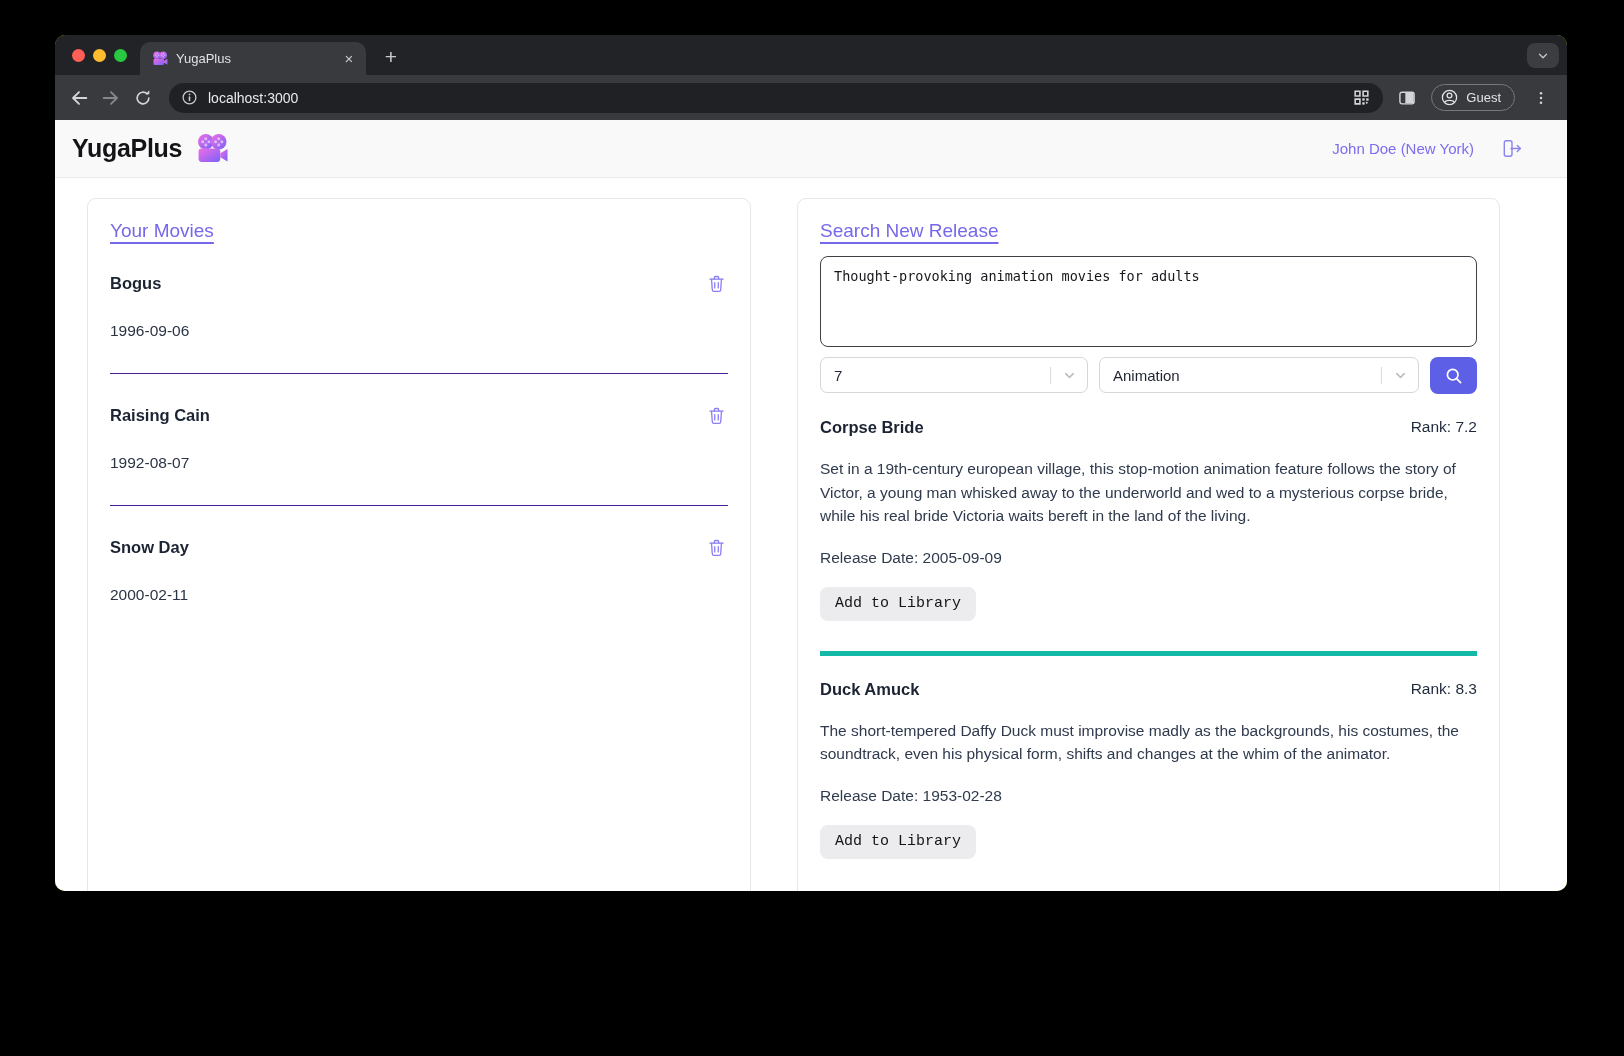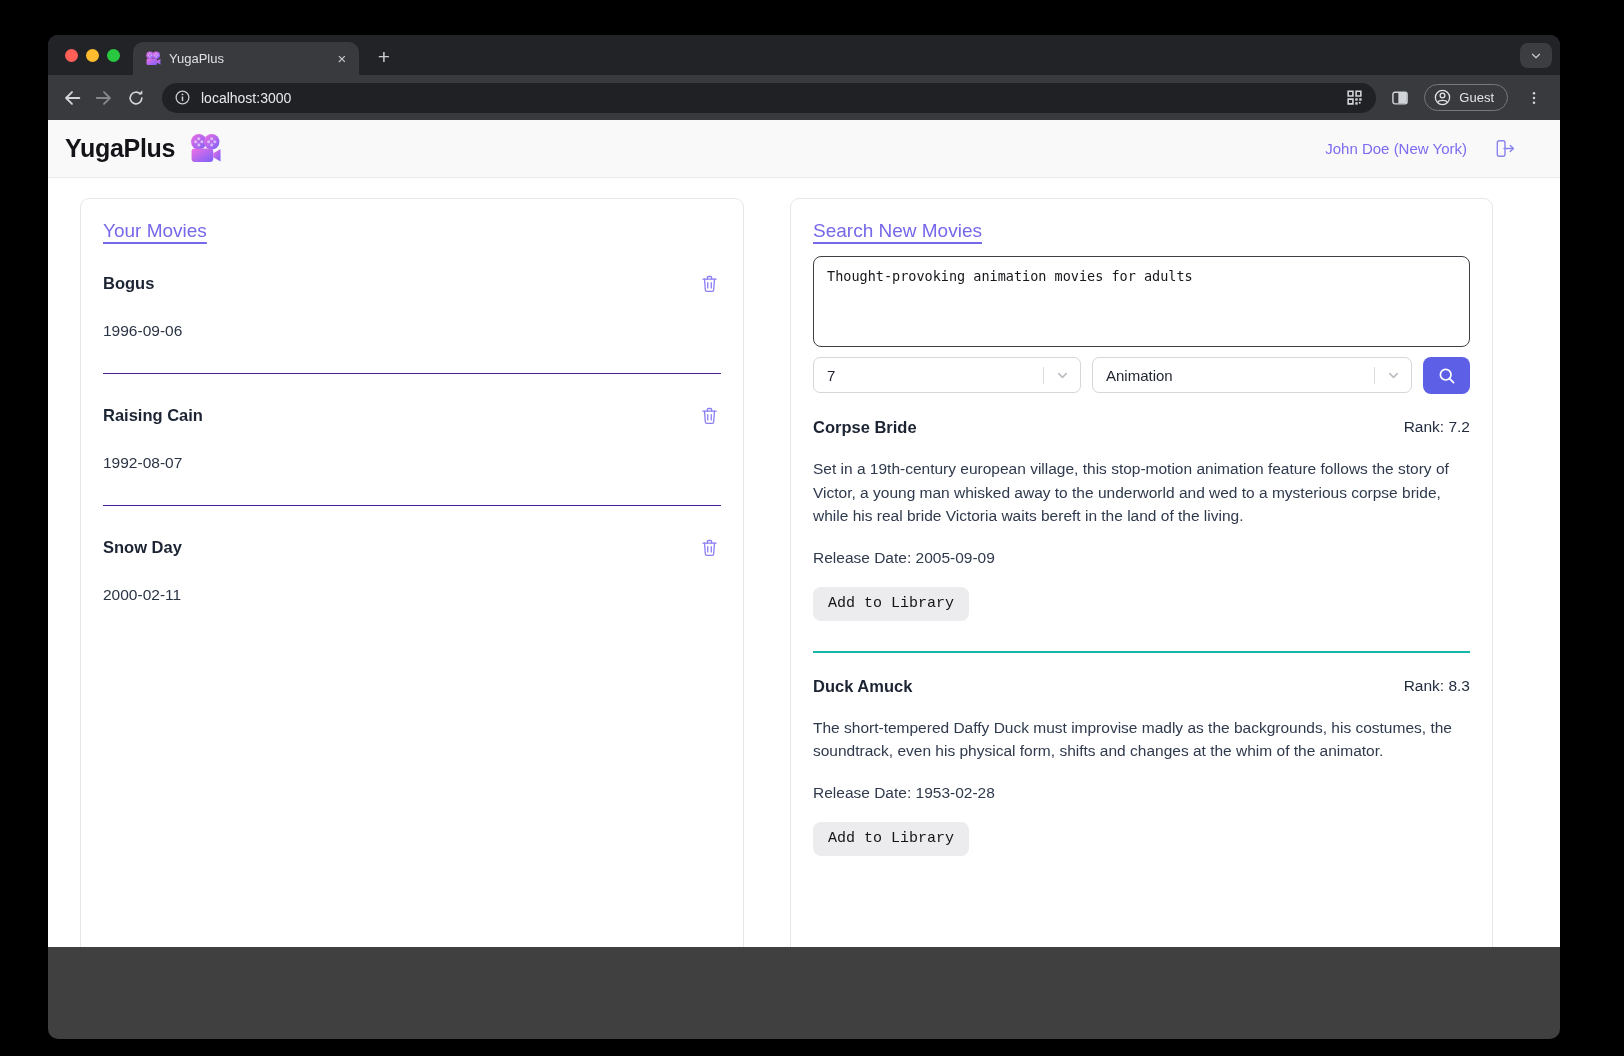"YugaPlus" .window { background: #404040 -> #84cc16; height: 1004px -> 856px; left: 48px -> 55px }
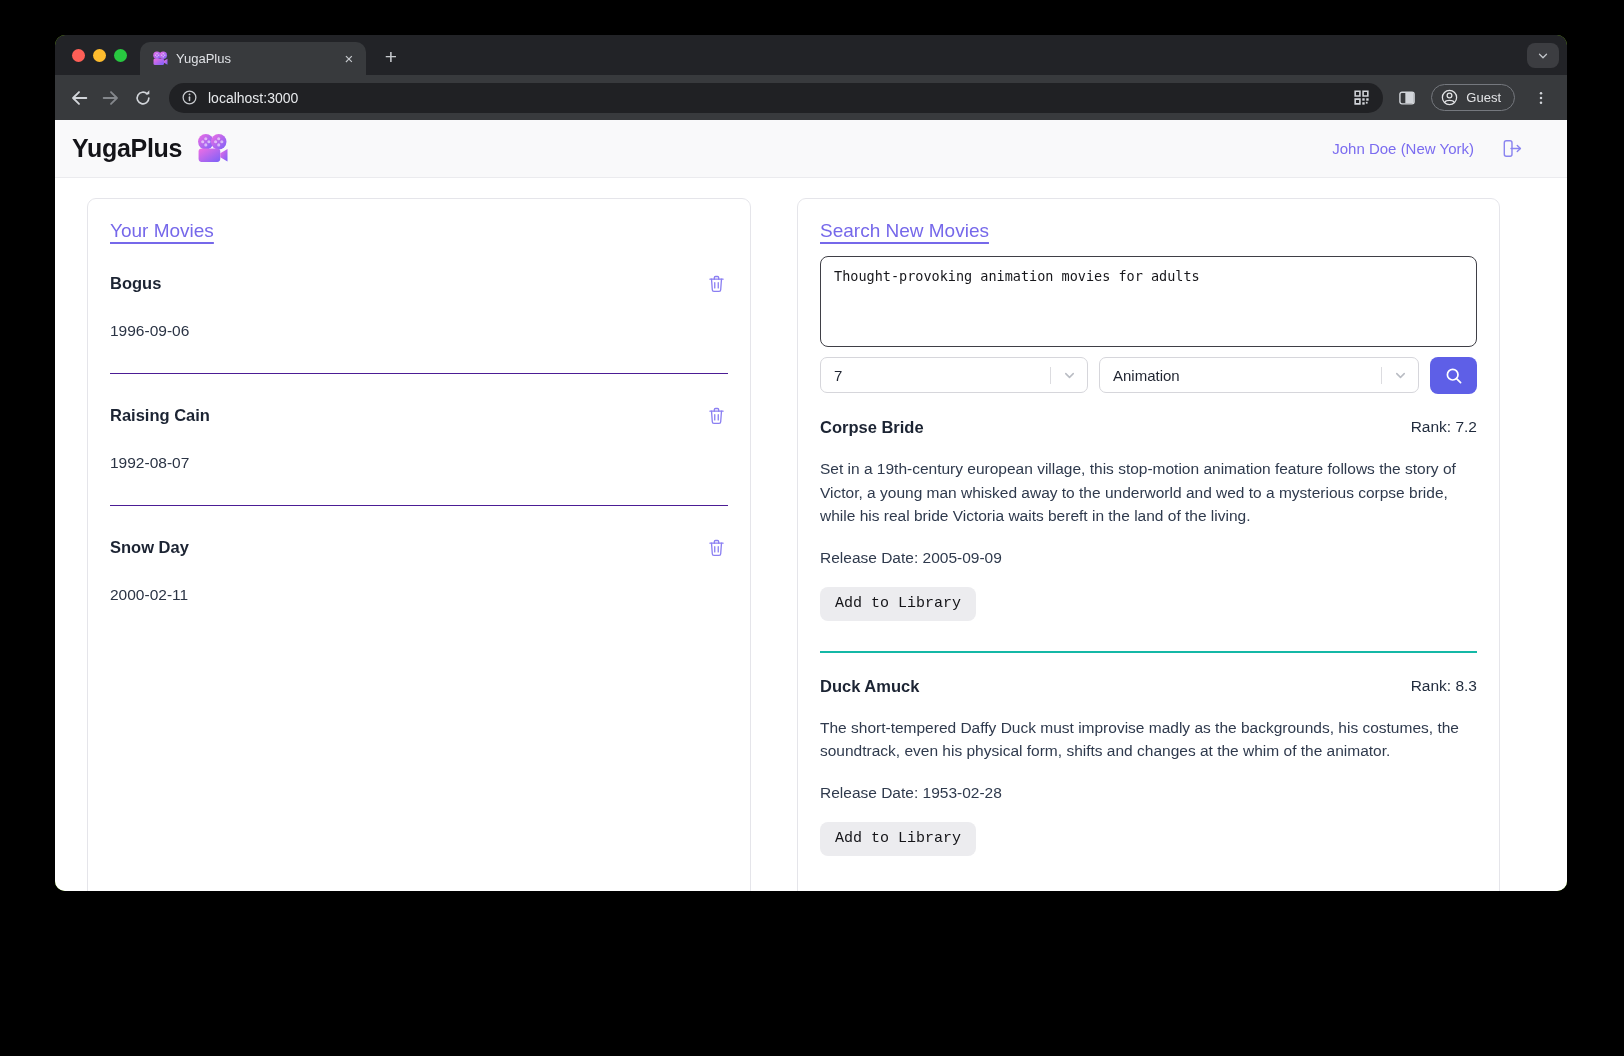"Search New Movies" span.section-heading { text: Movies -> Release }
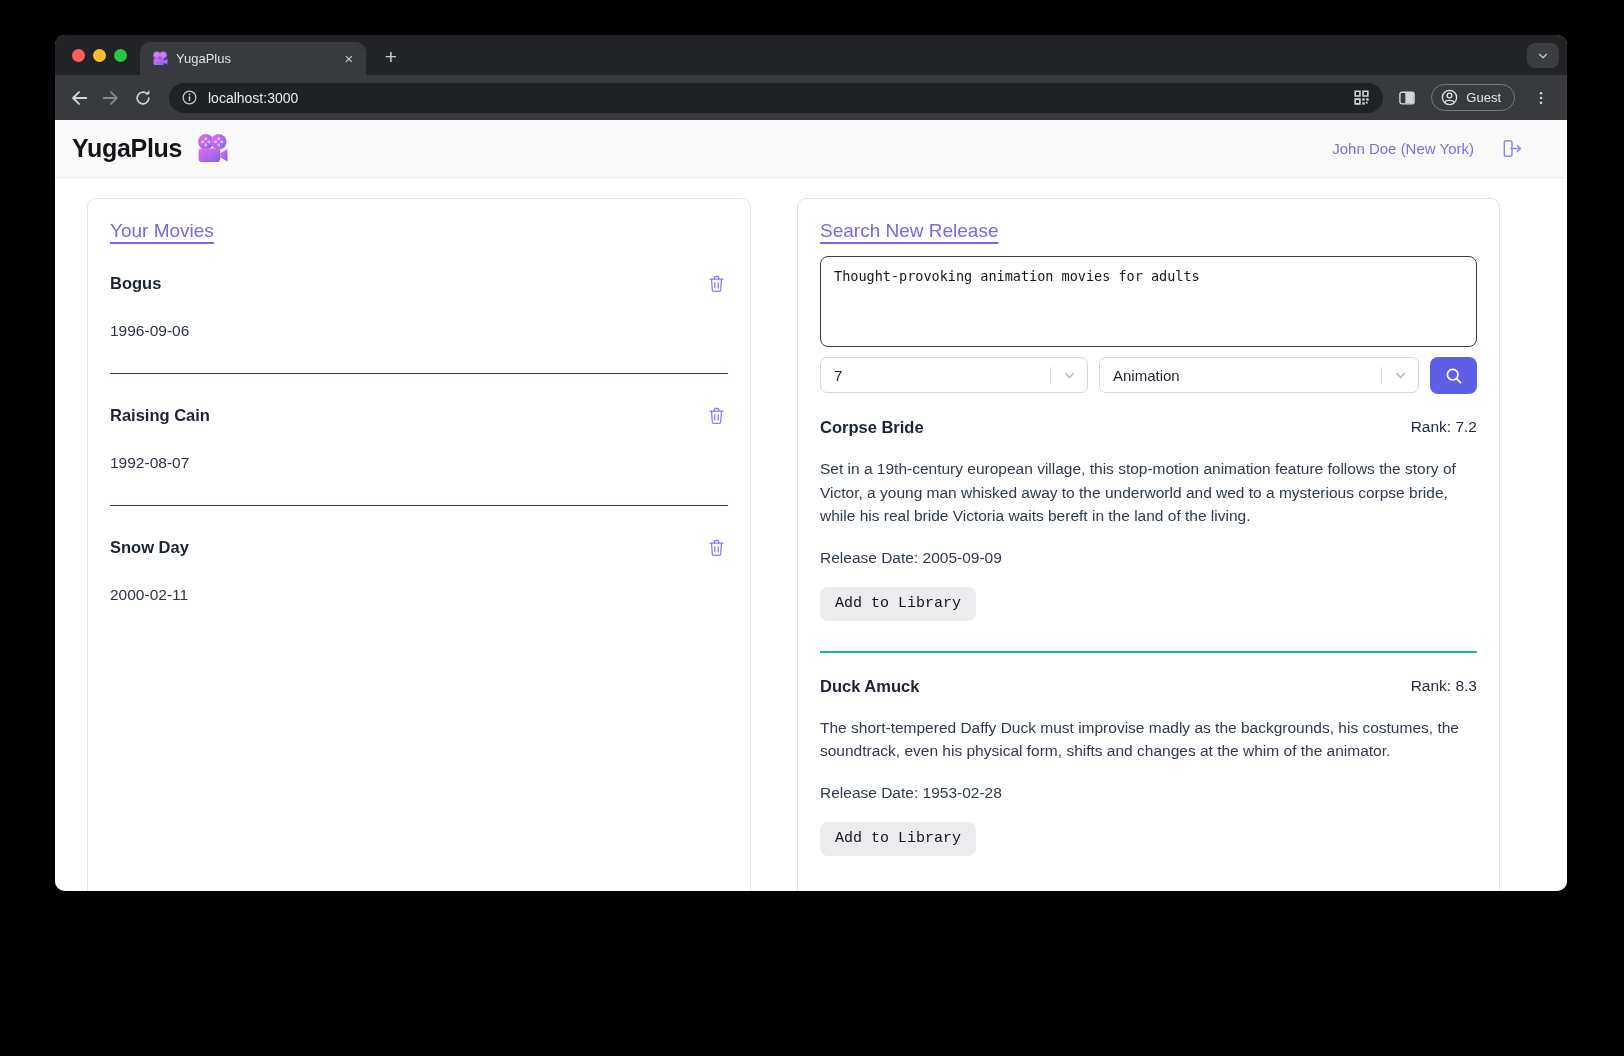"Duck Amuck" .result + .result { border-top: 2px solid #14b8a6 -> 5px solid #14b8a6 }
